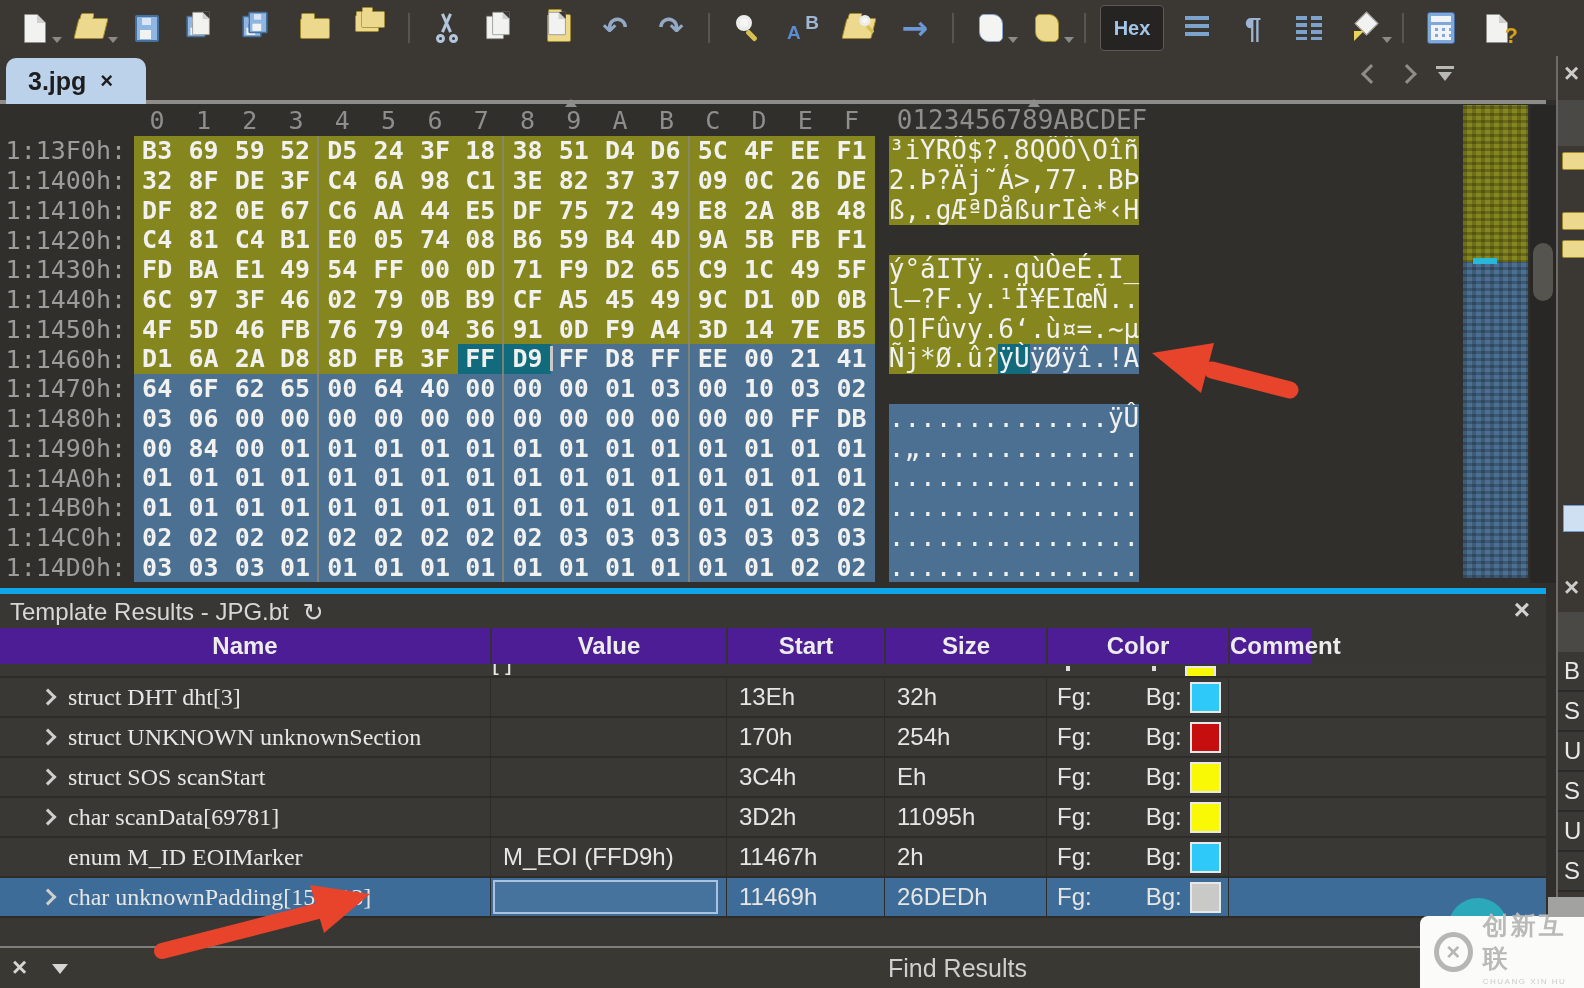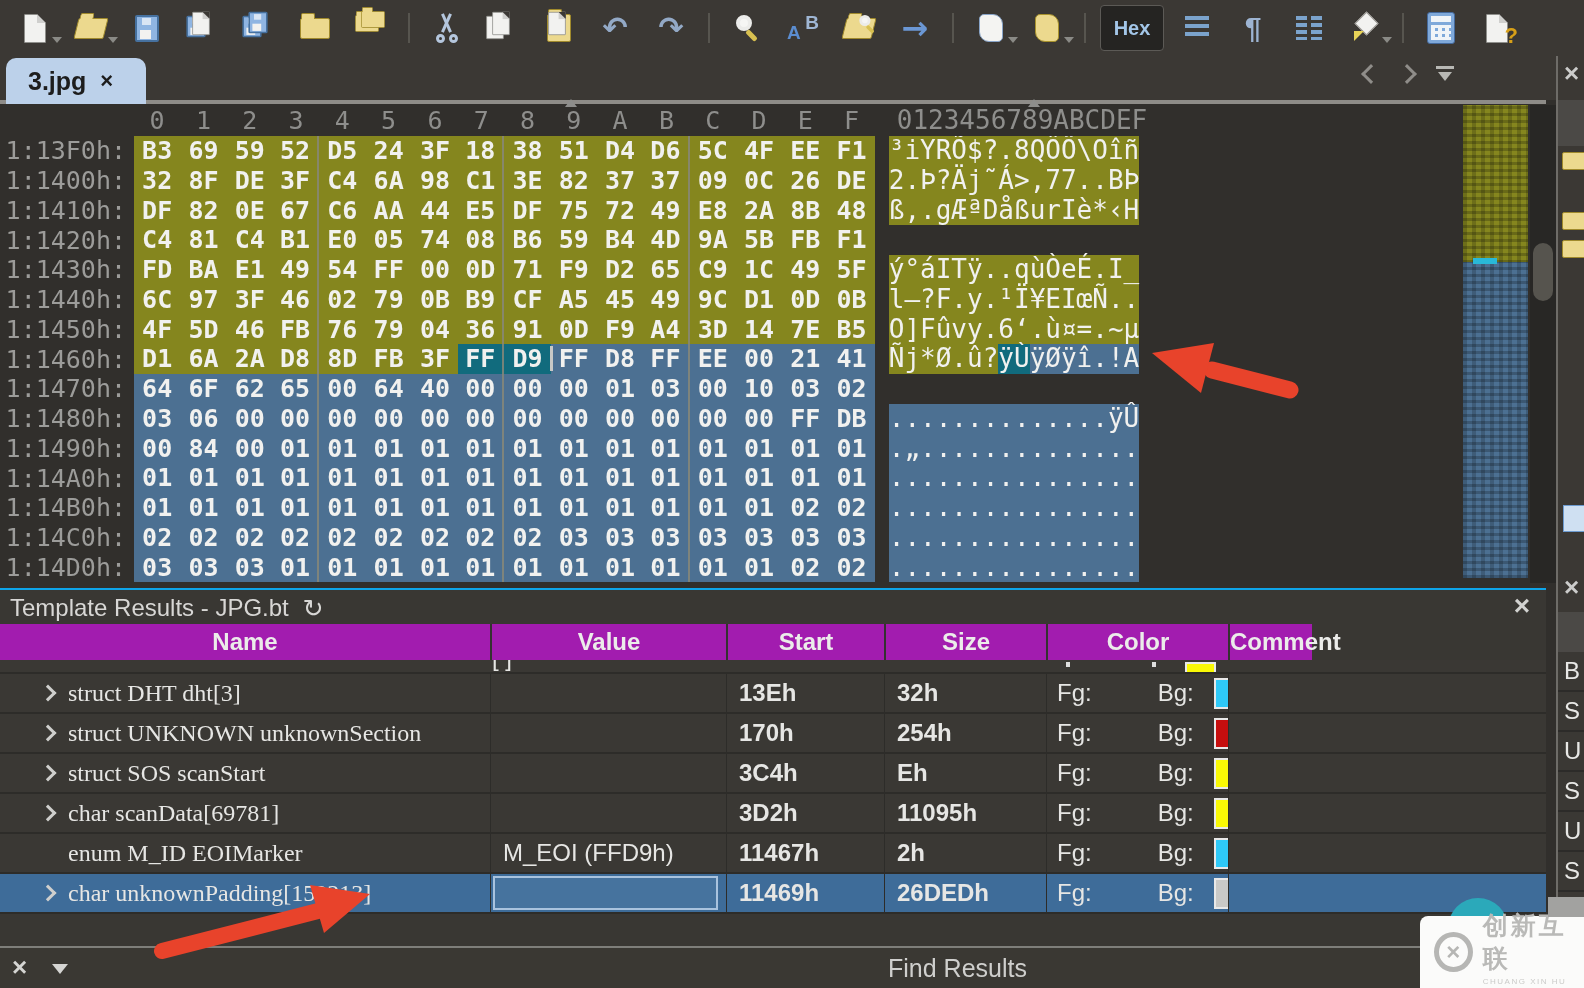"Template Results - JPG.bt" .tpanel { border-top: 2px solid #0ea5e9 -> 6px solid #0ea5e9 }
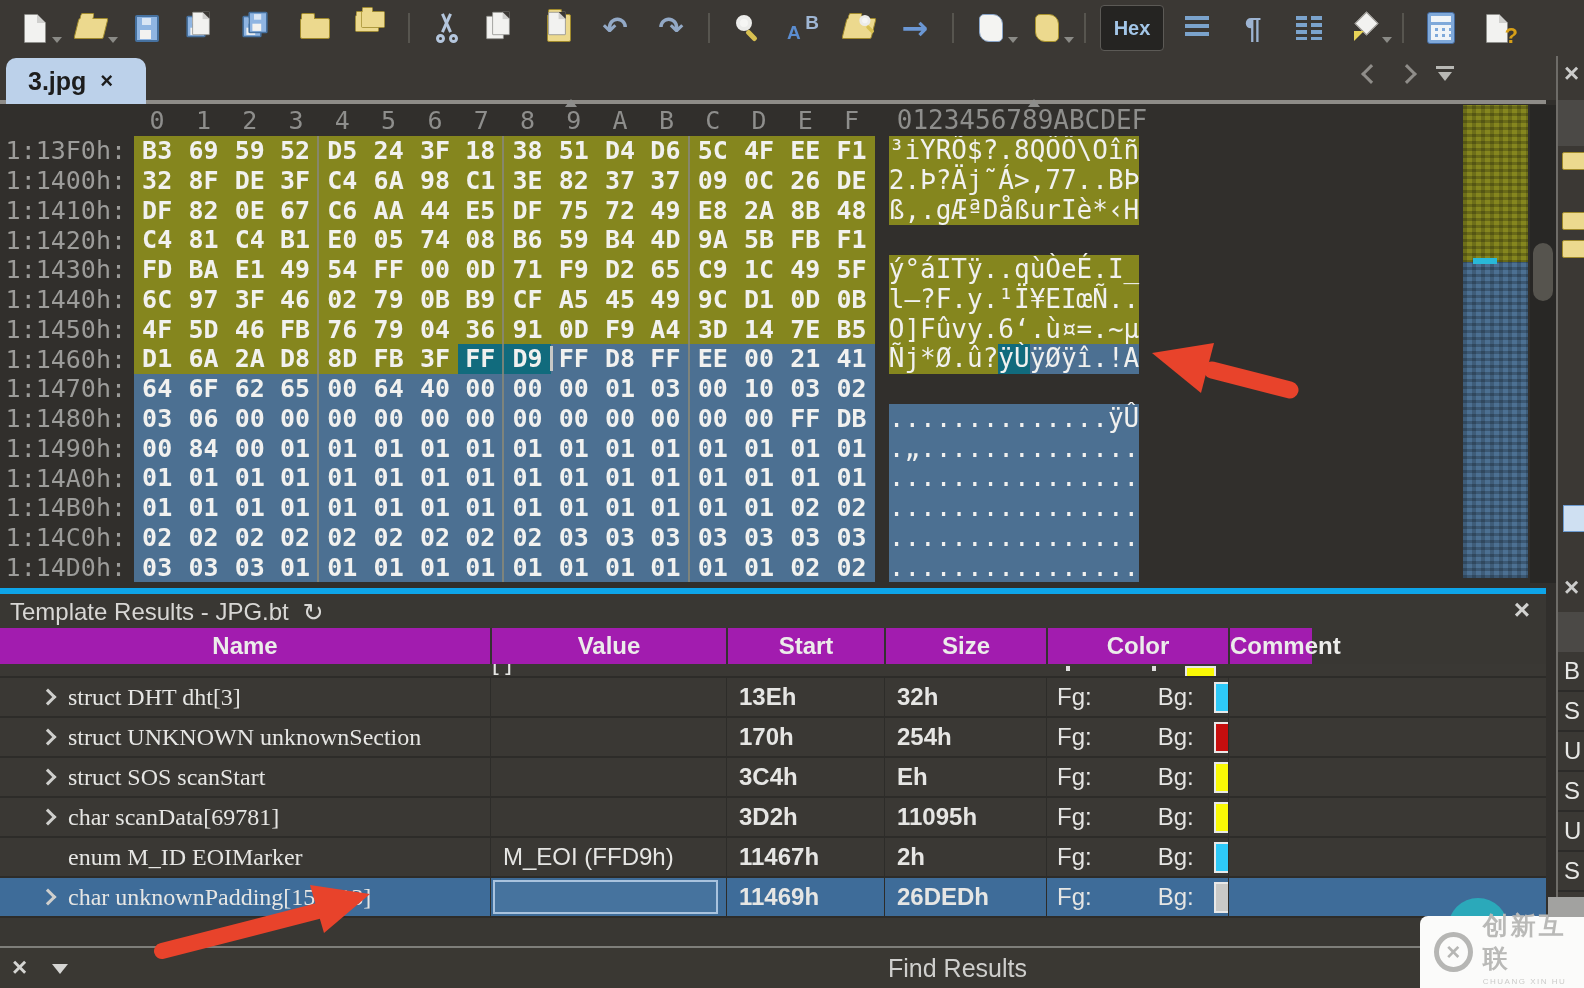"Name" .thead { background: #a21caf -> #4c1d95 }
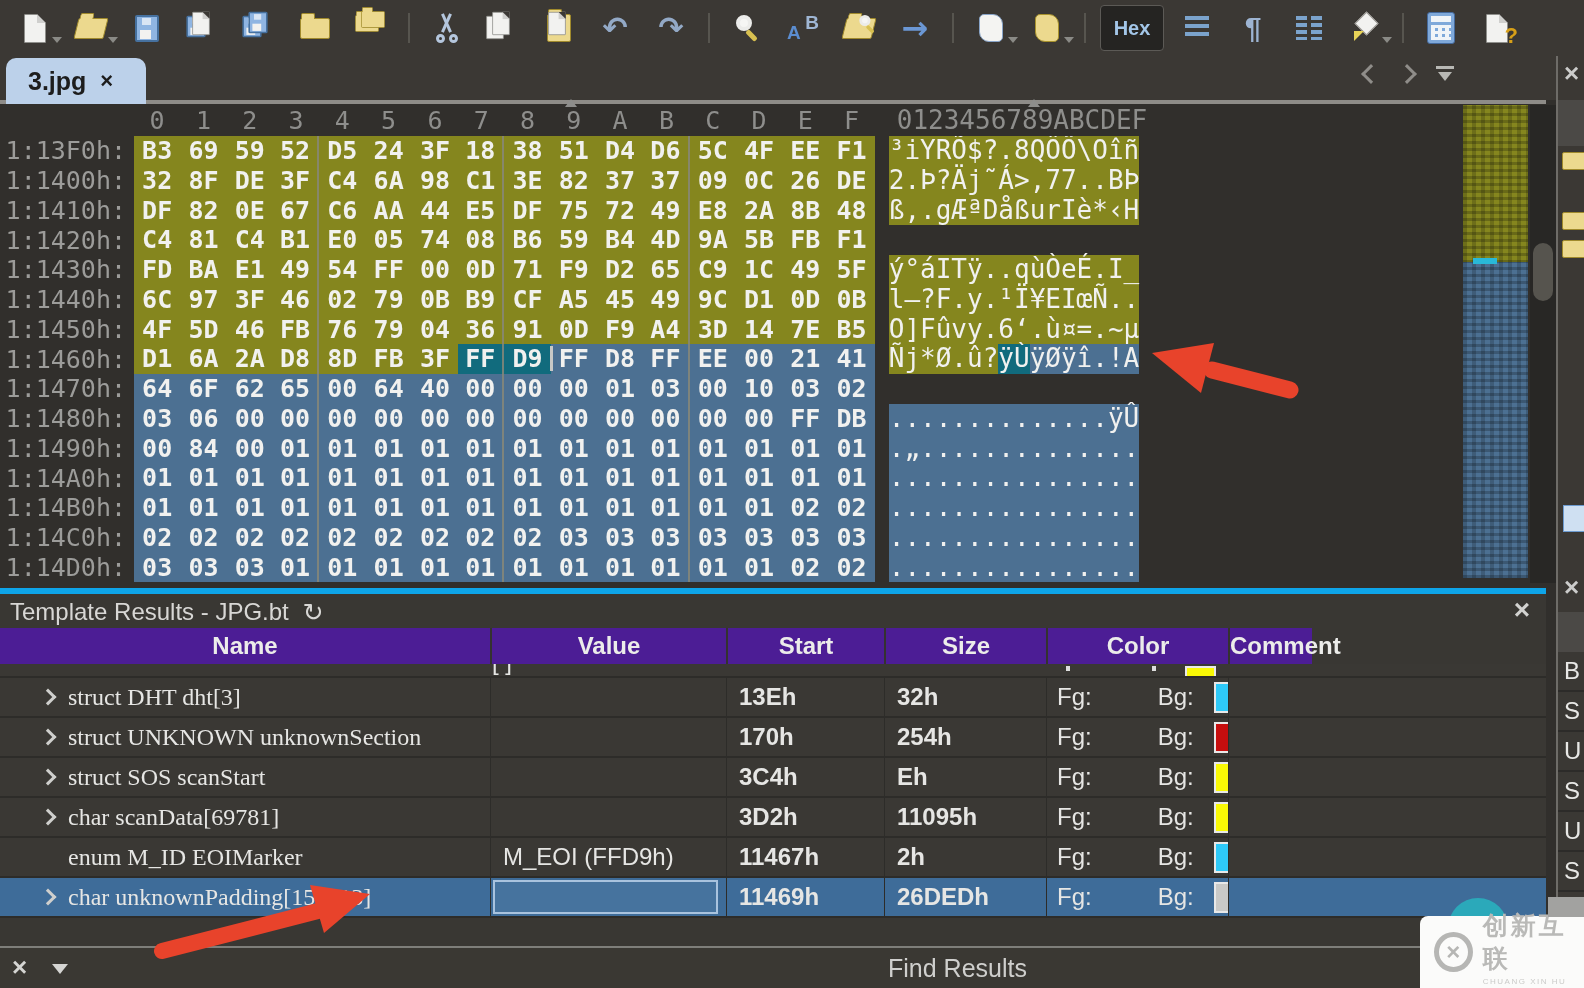"13Eh" .cell-start,.cell-size { font-weight: bold -> none }
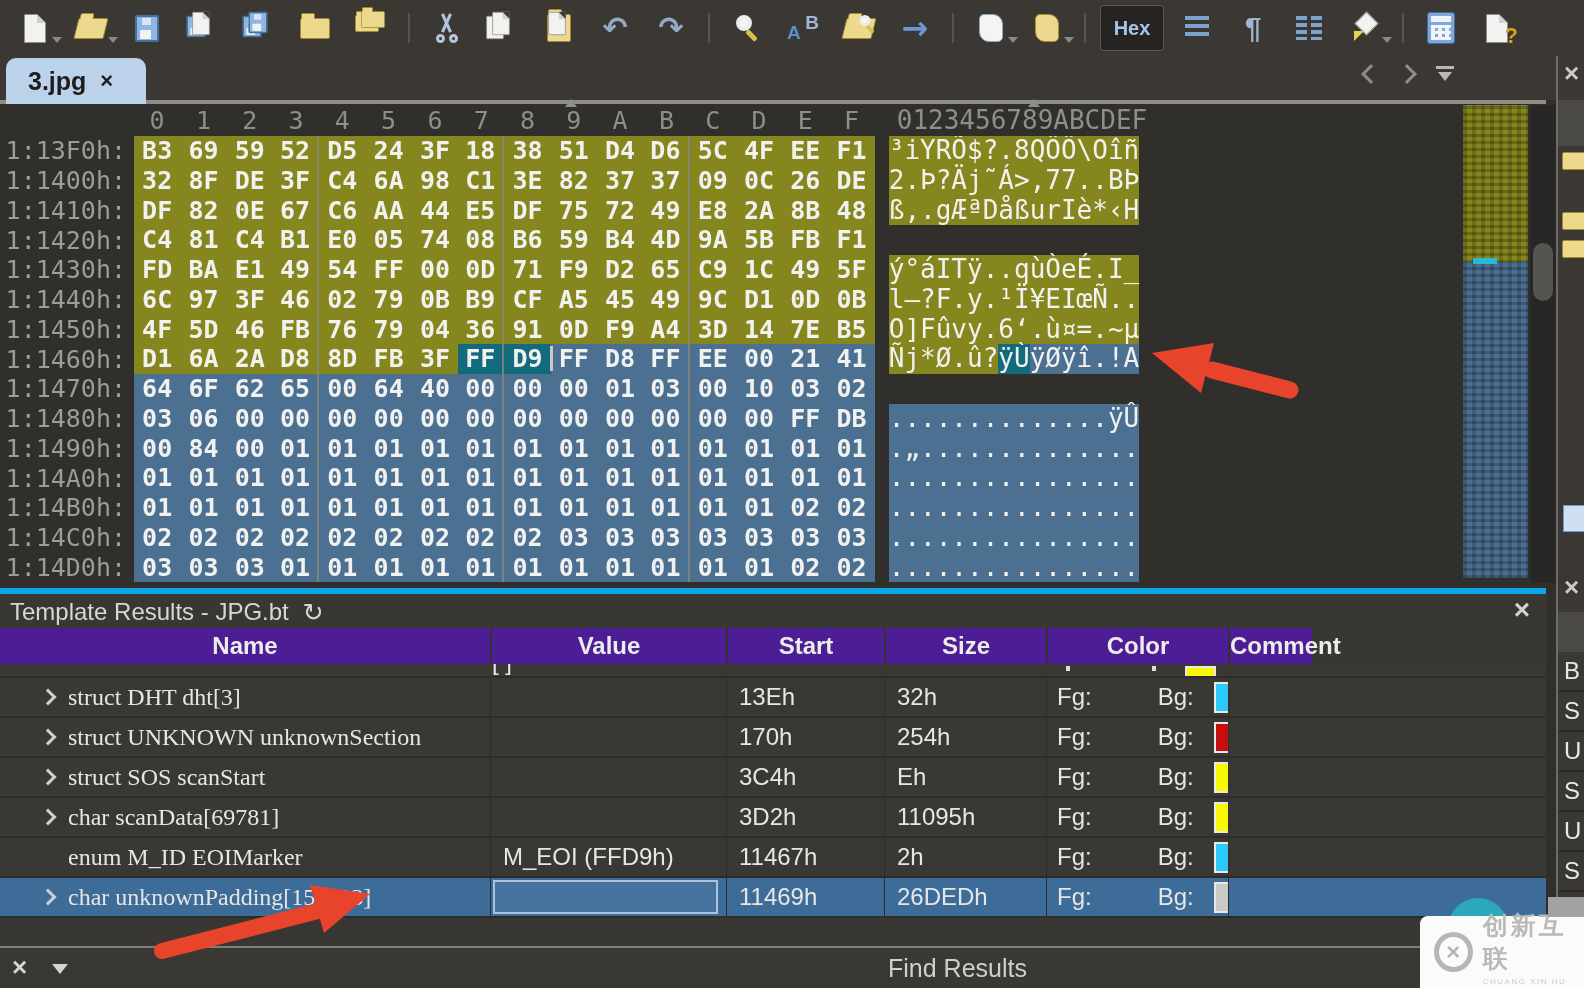"Fg:" .cell-color { gap: 16px -> 4px }
